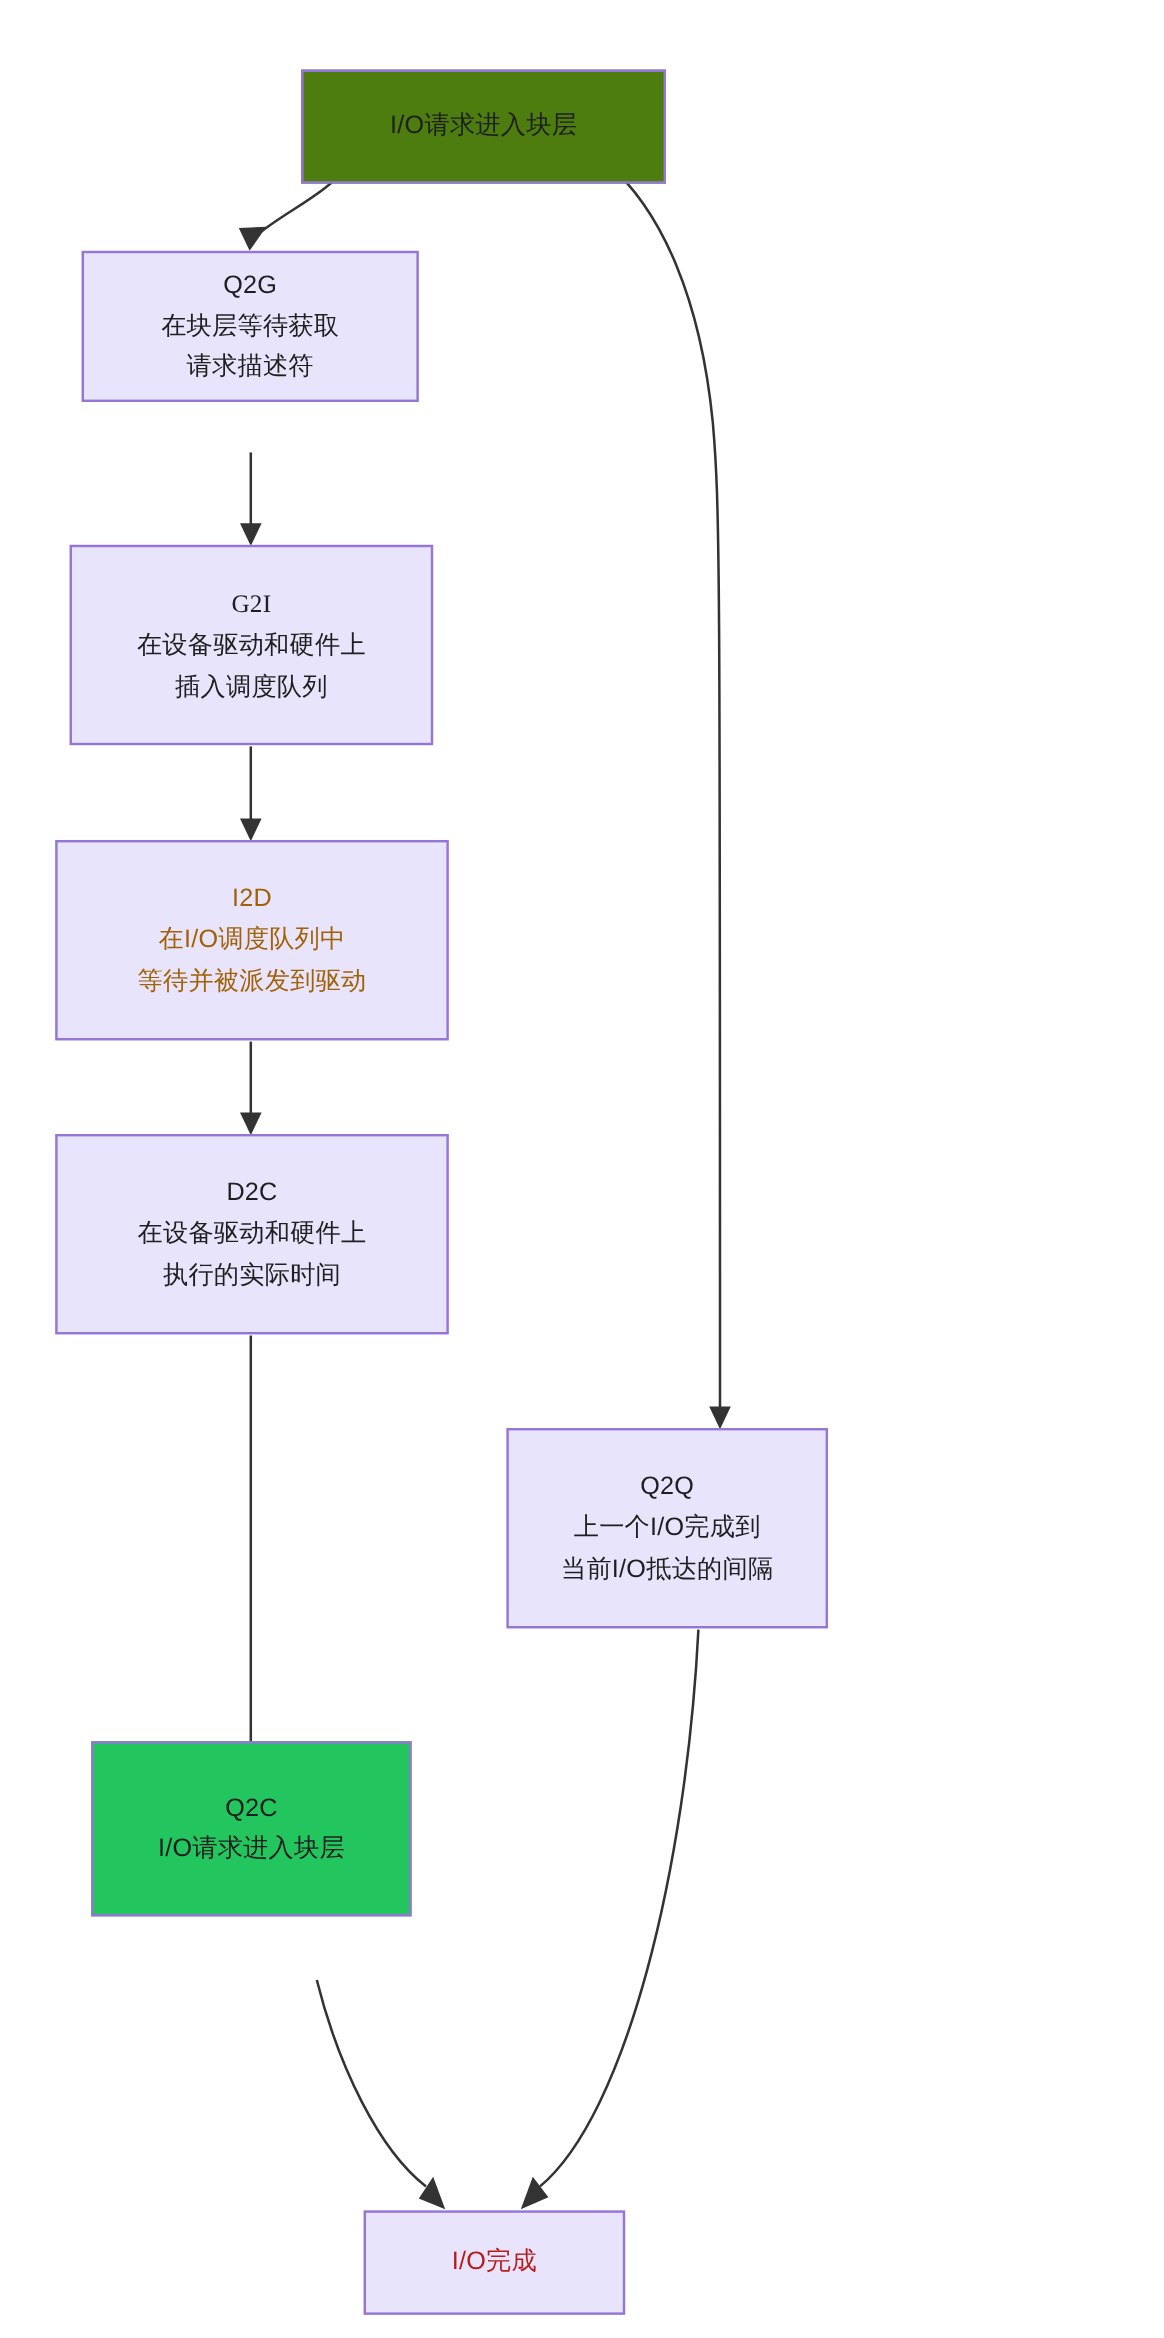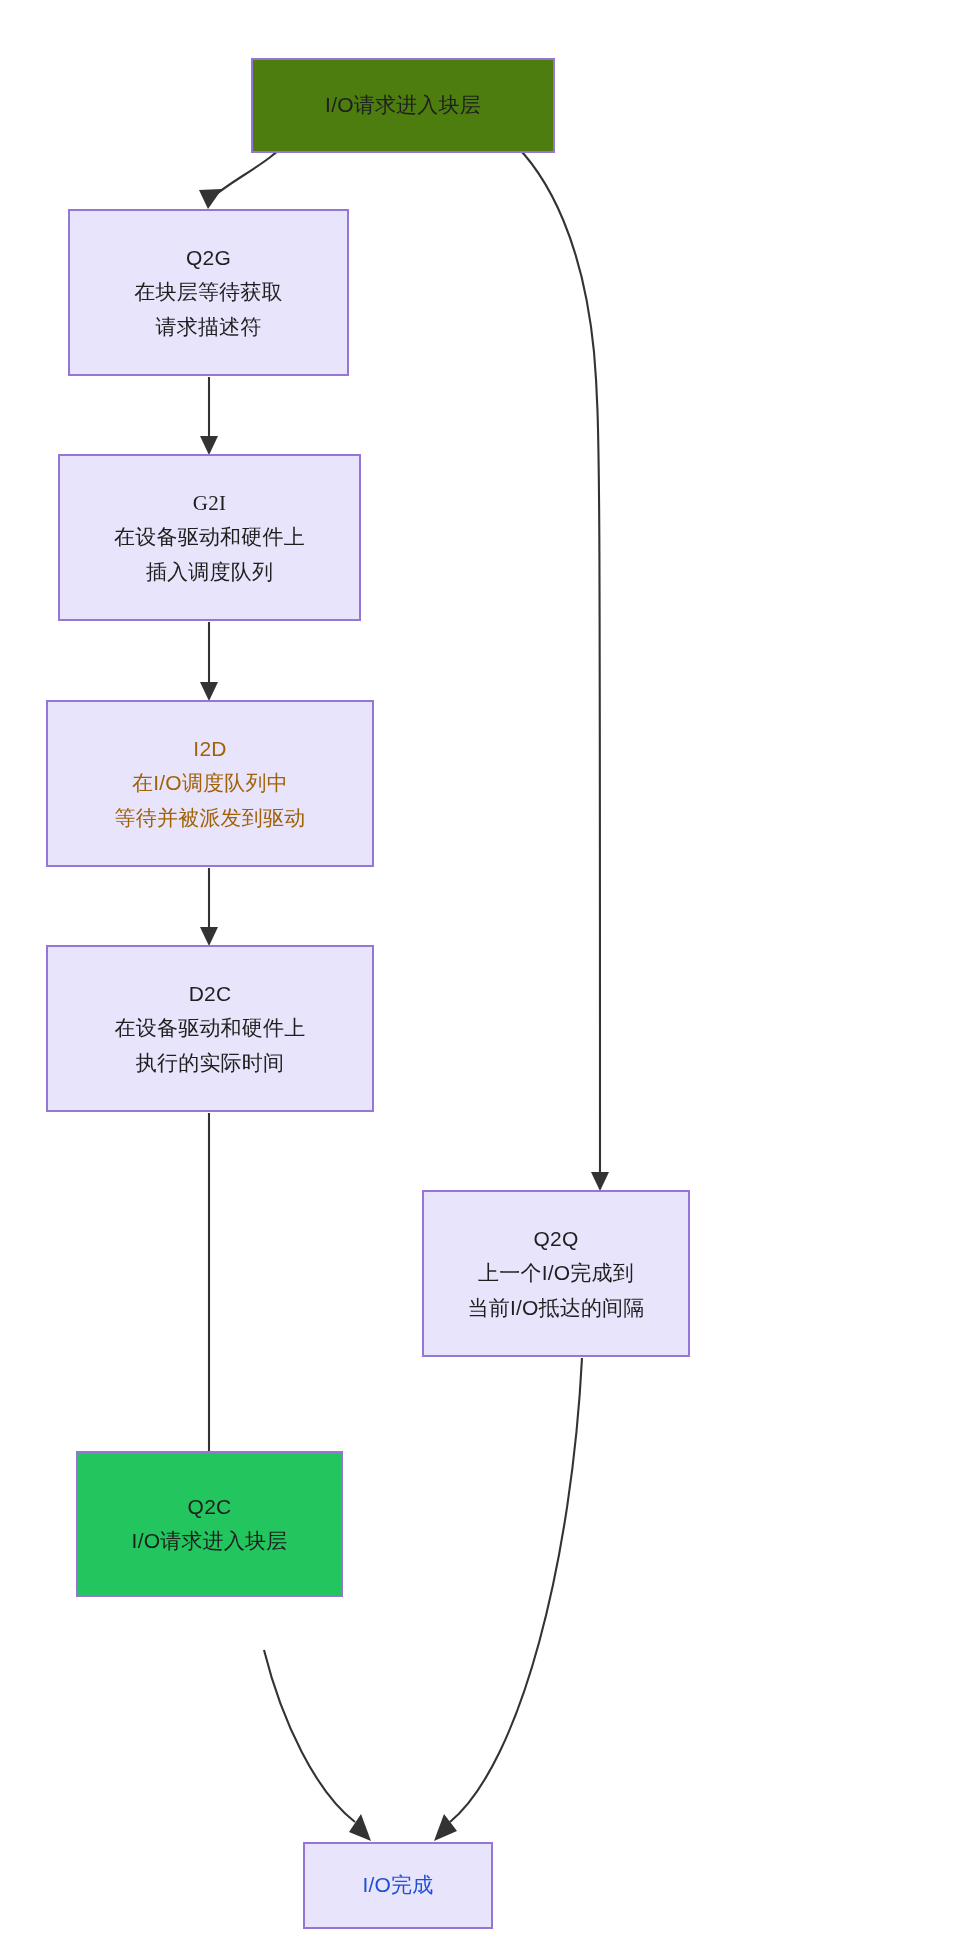"Q2G" div.node { height: 167px -> 126px }
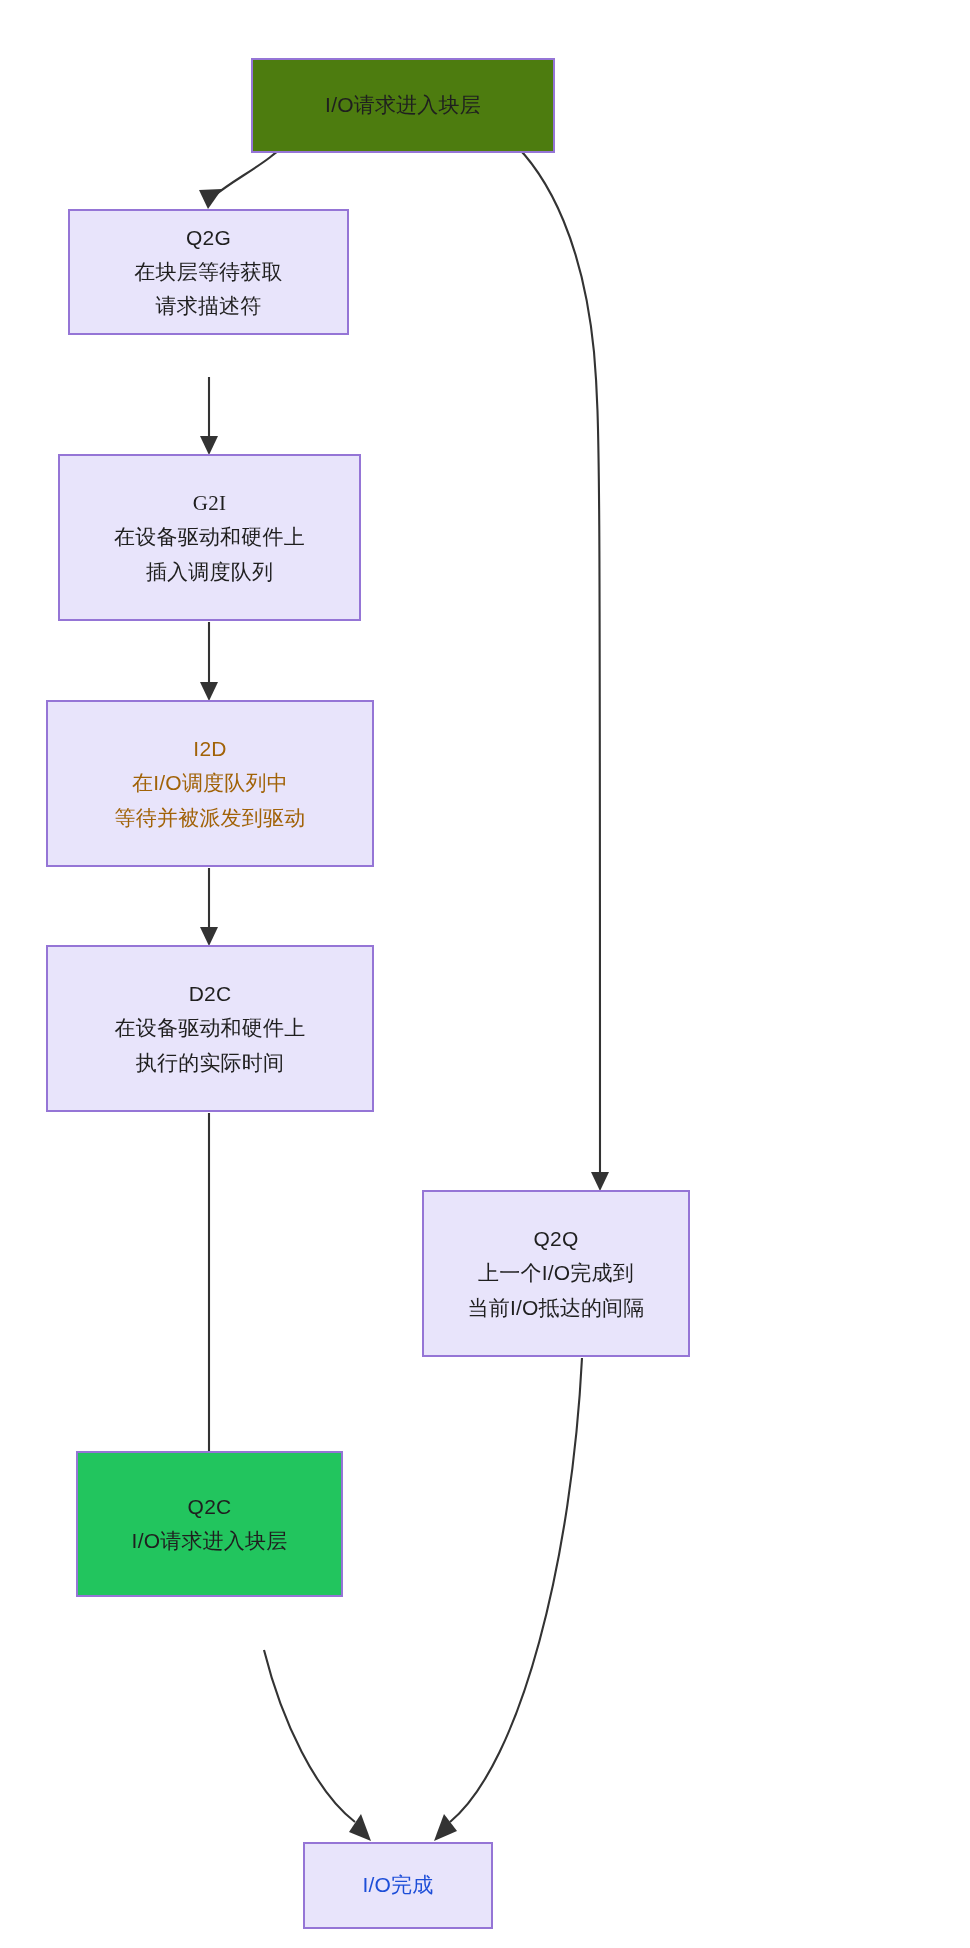"I/O完成" div.node { color: #1d4ed8 -> #b91c1c; width: 190px -> 218px }
